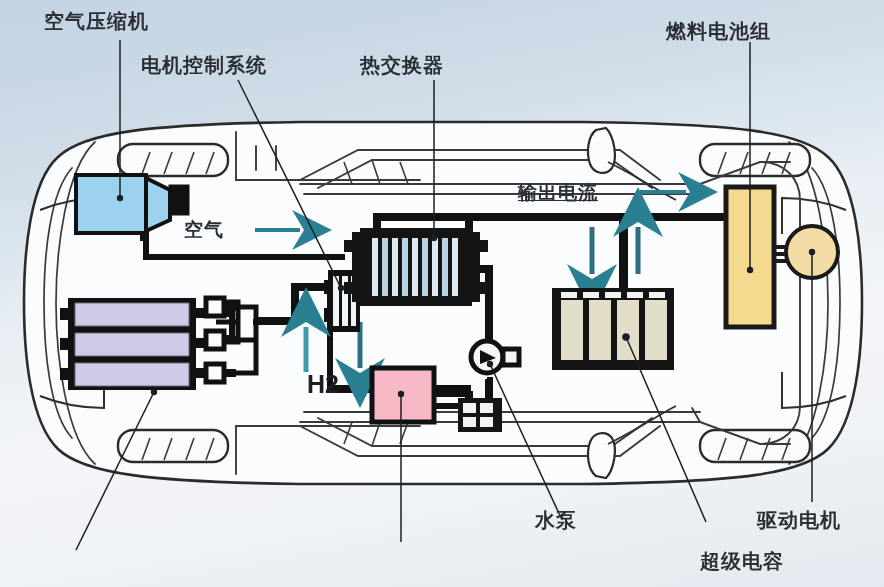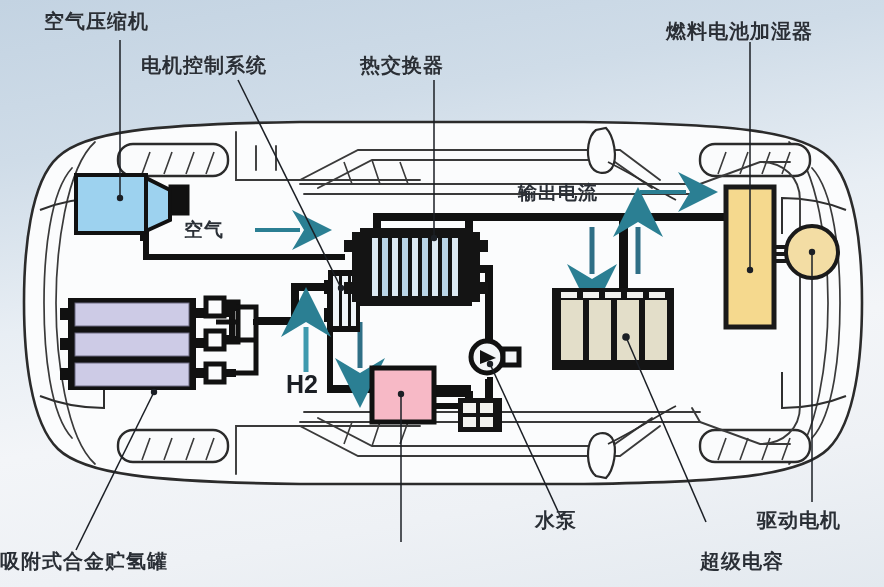"燃料电池加湿器" div.lbl { text: 加湿器 -> 组 }
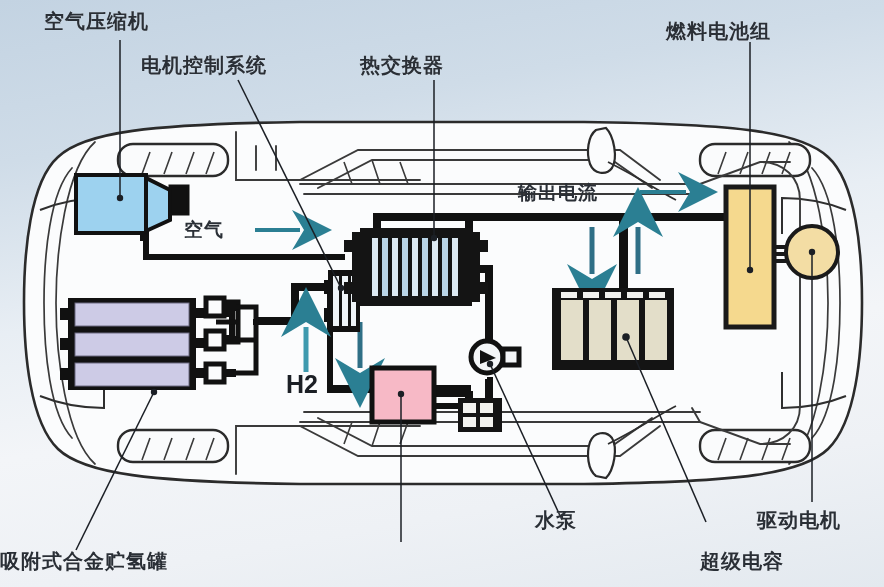"输出电流" div.inline-lbl { text-decoration: none -> underline }
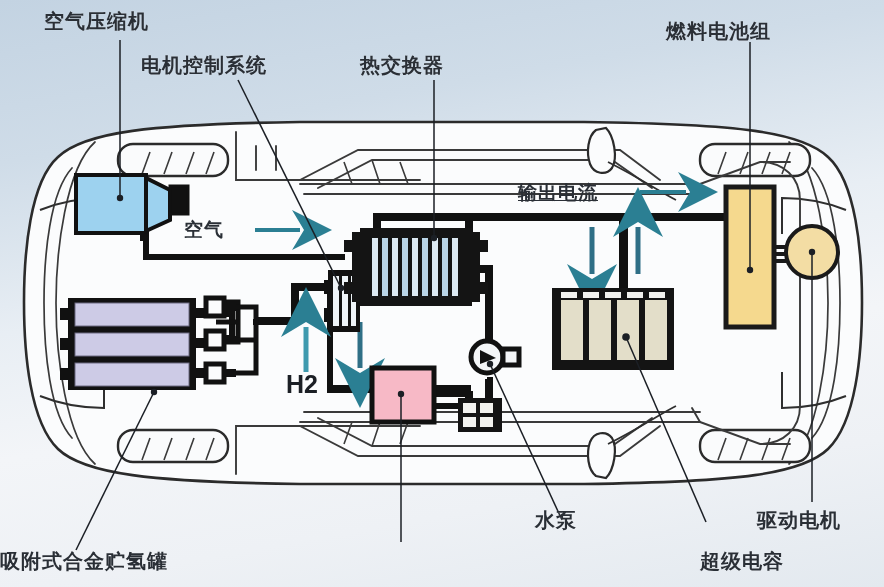"H2" .h2lbl { margin-left: none -> 21px }
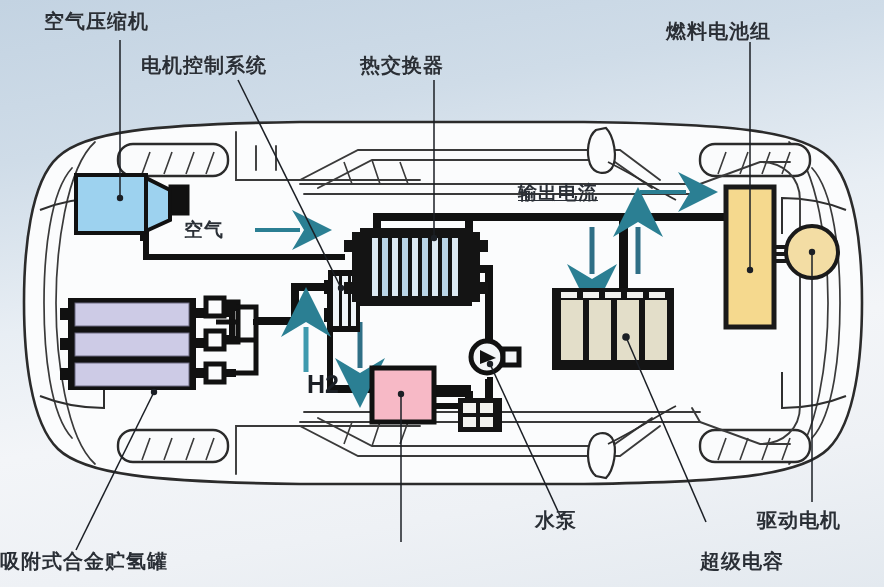"吸附式合金贮氢罐" div.lbl { html: <div>吸附式合金贮氢罐</div> -> none }
